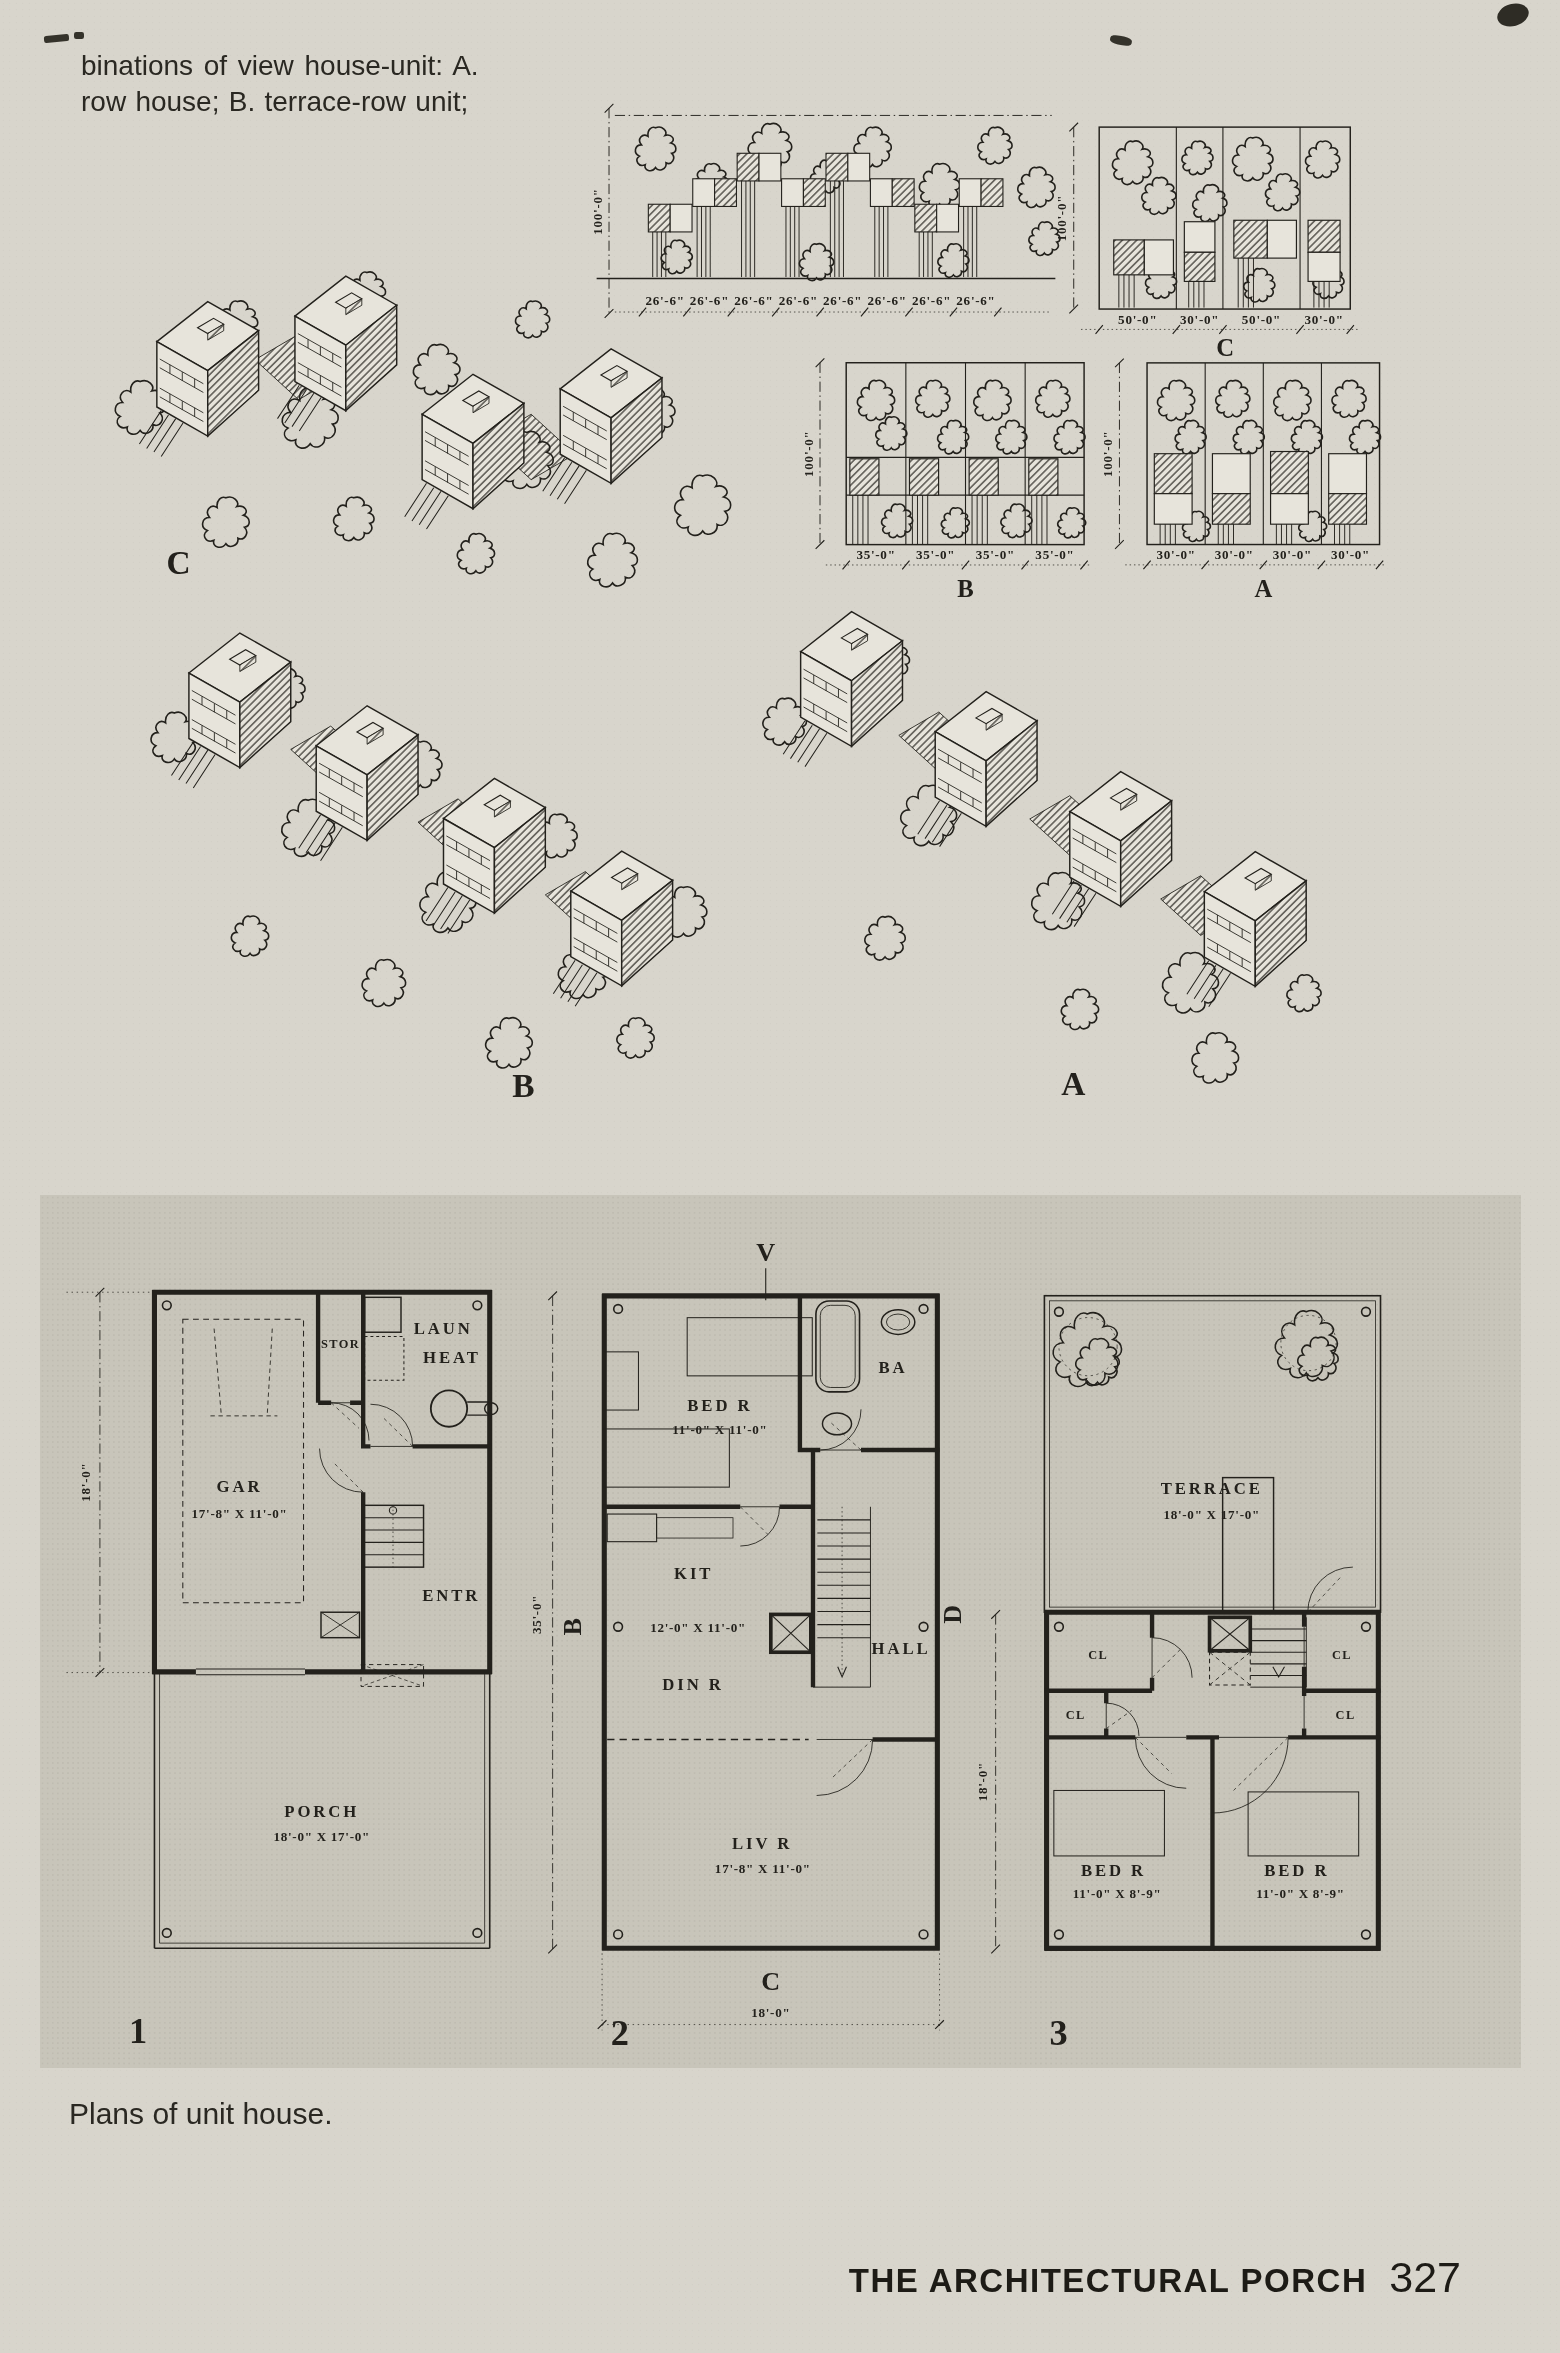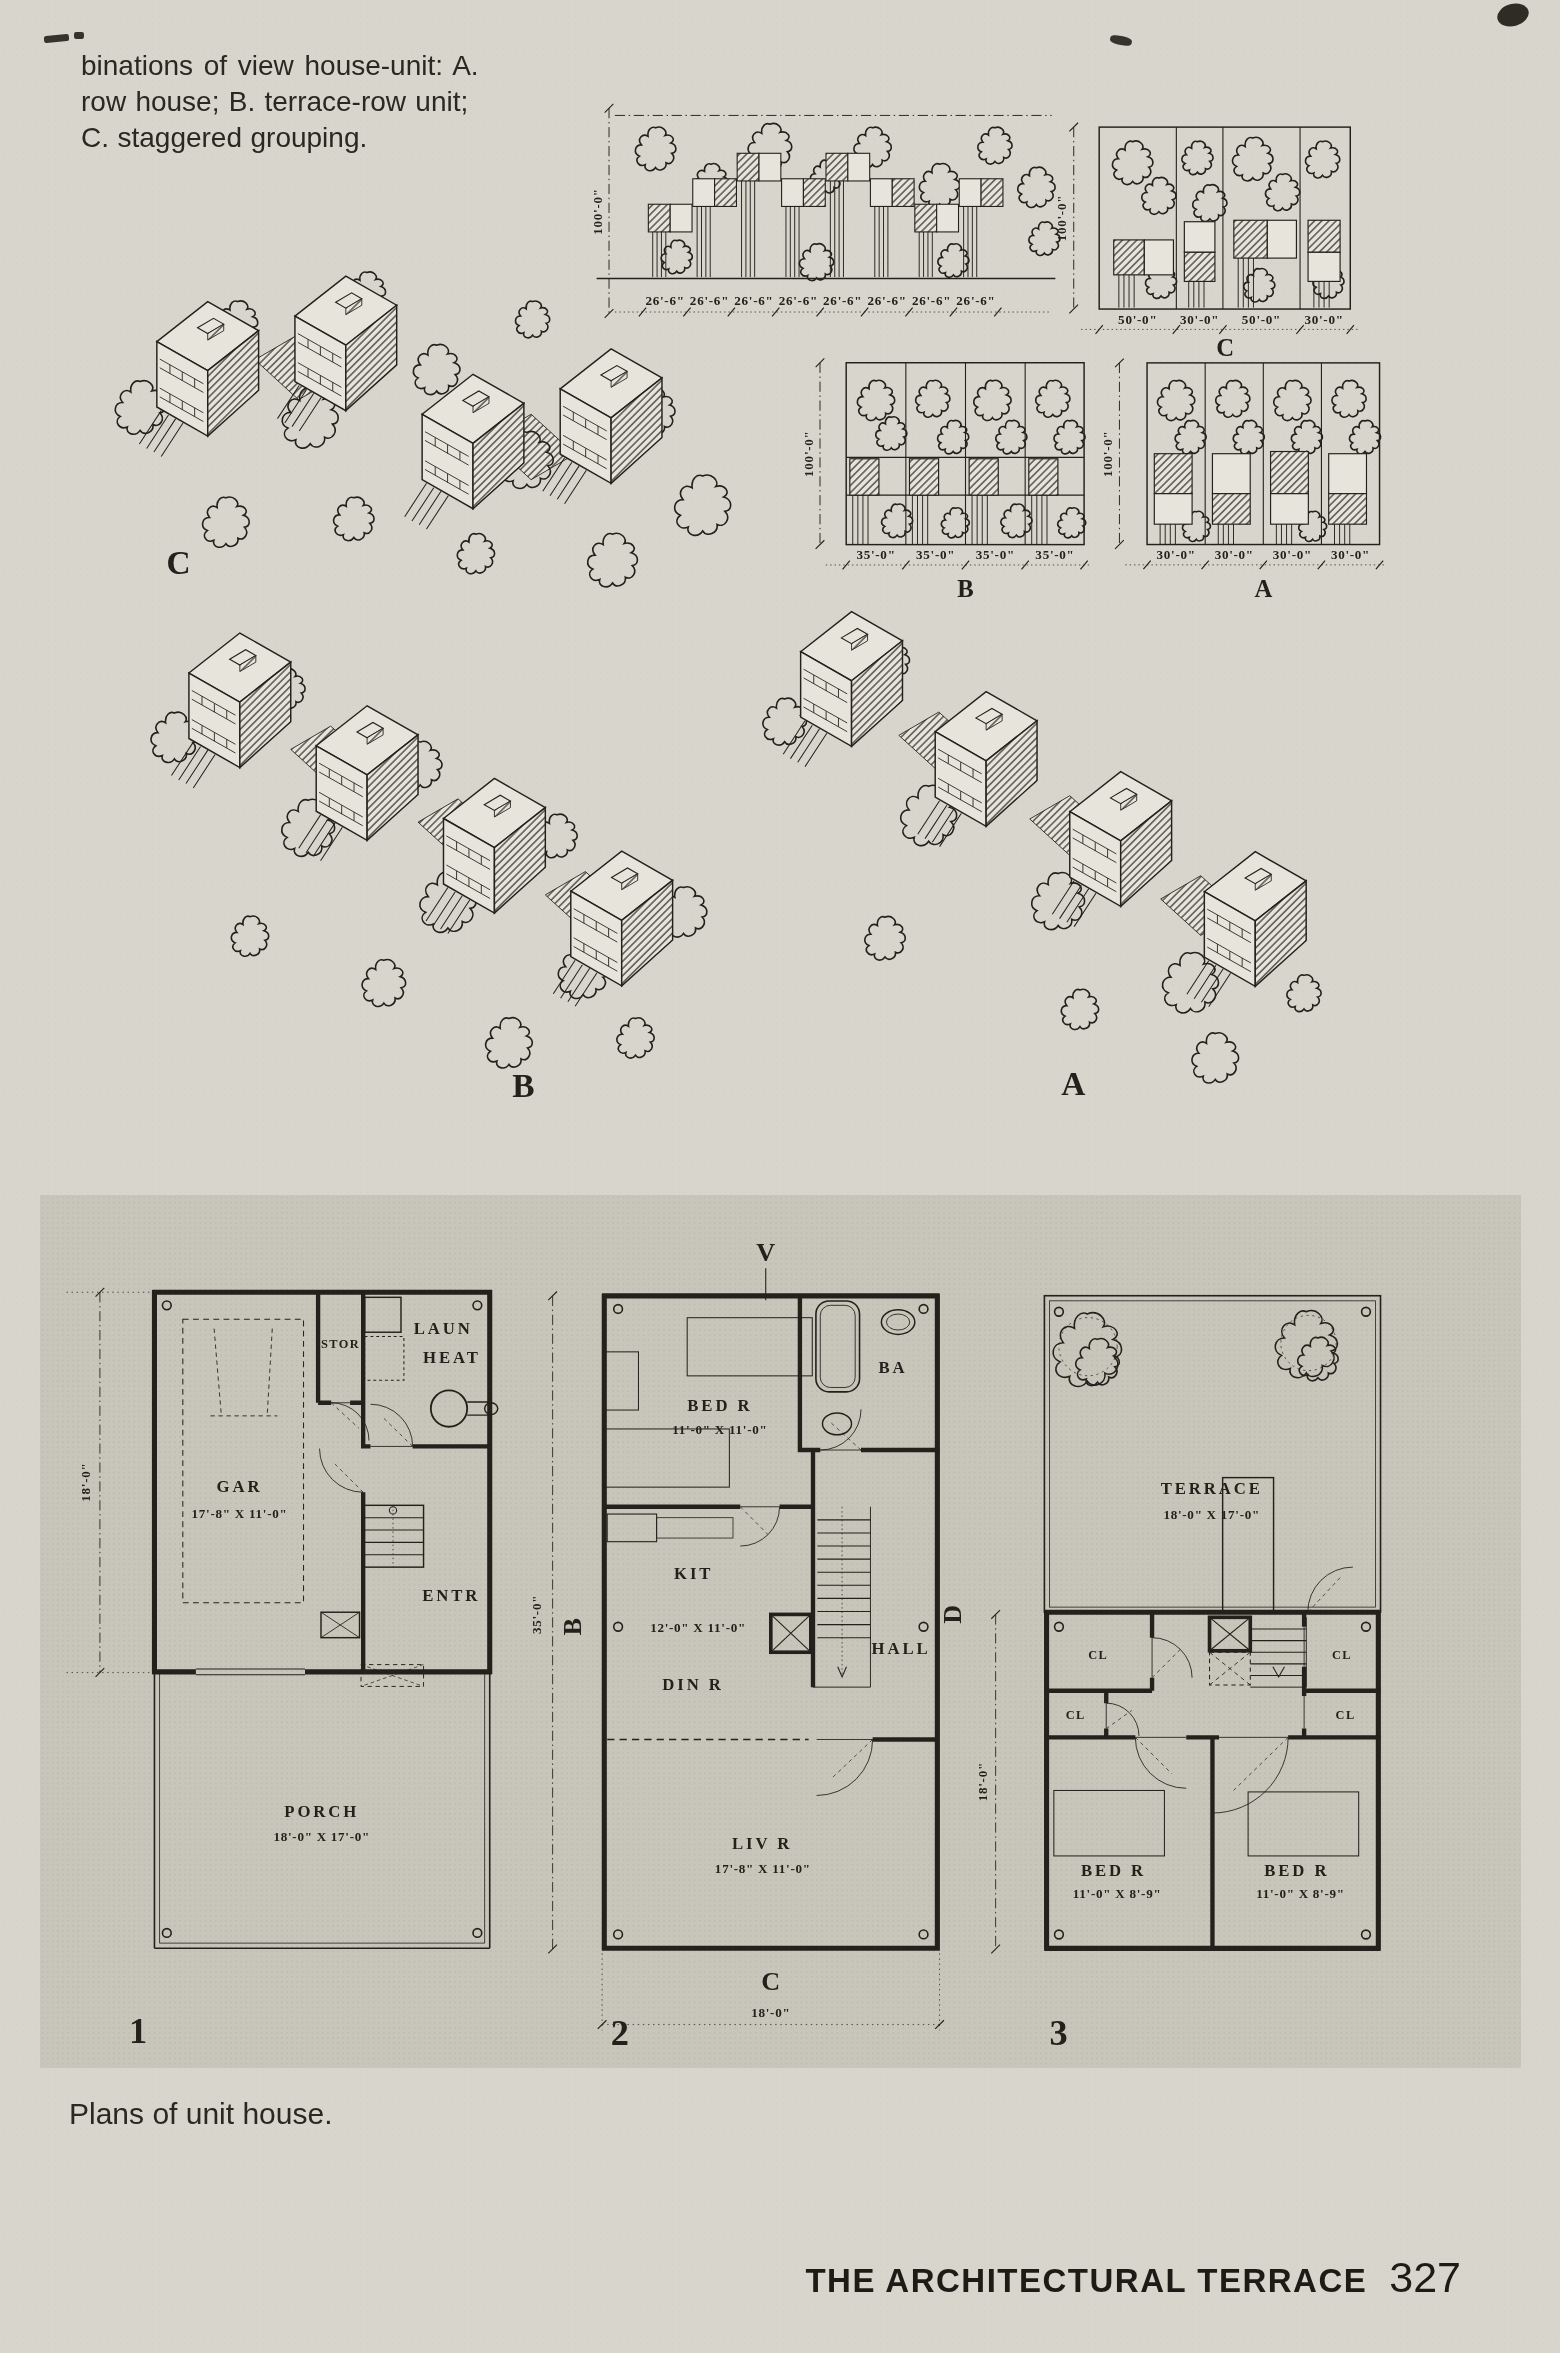"C. staggered grouping." div.l3 { html: <div>C. staggered grouping.</div> -> none }
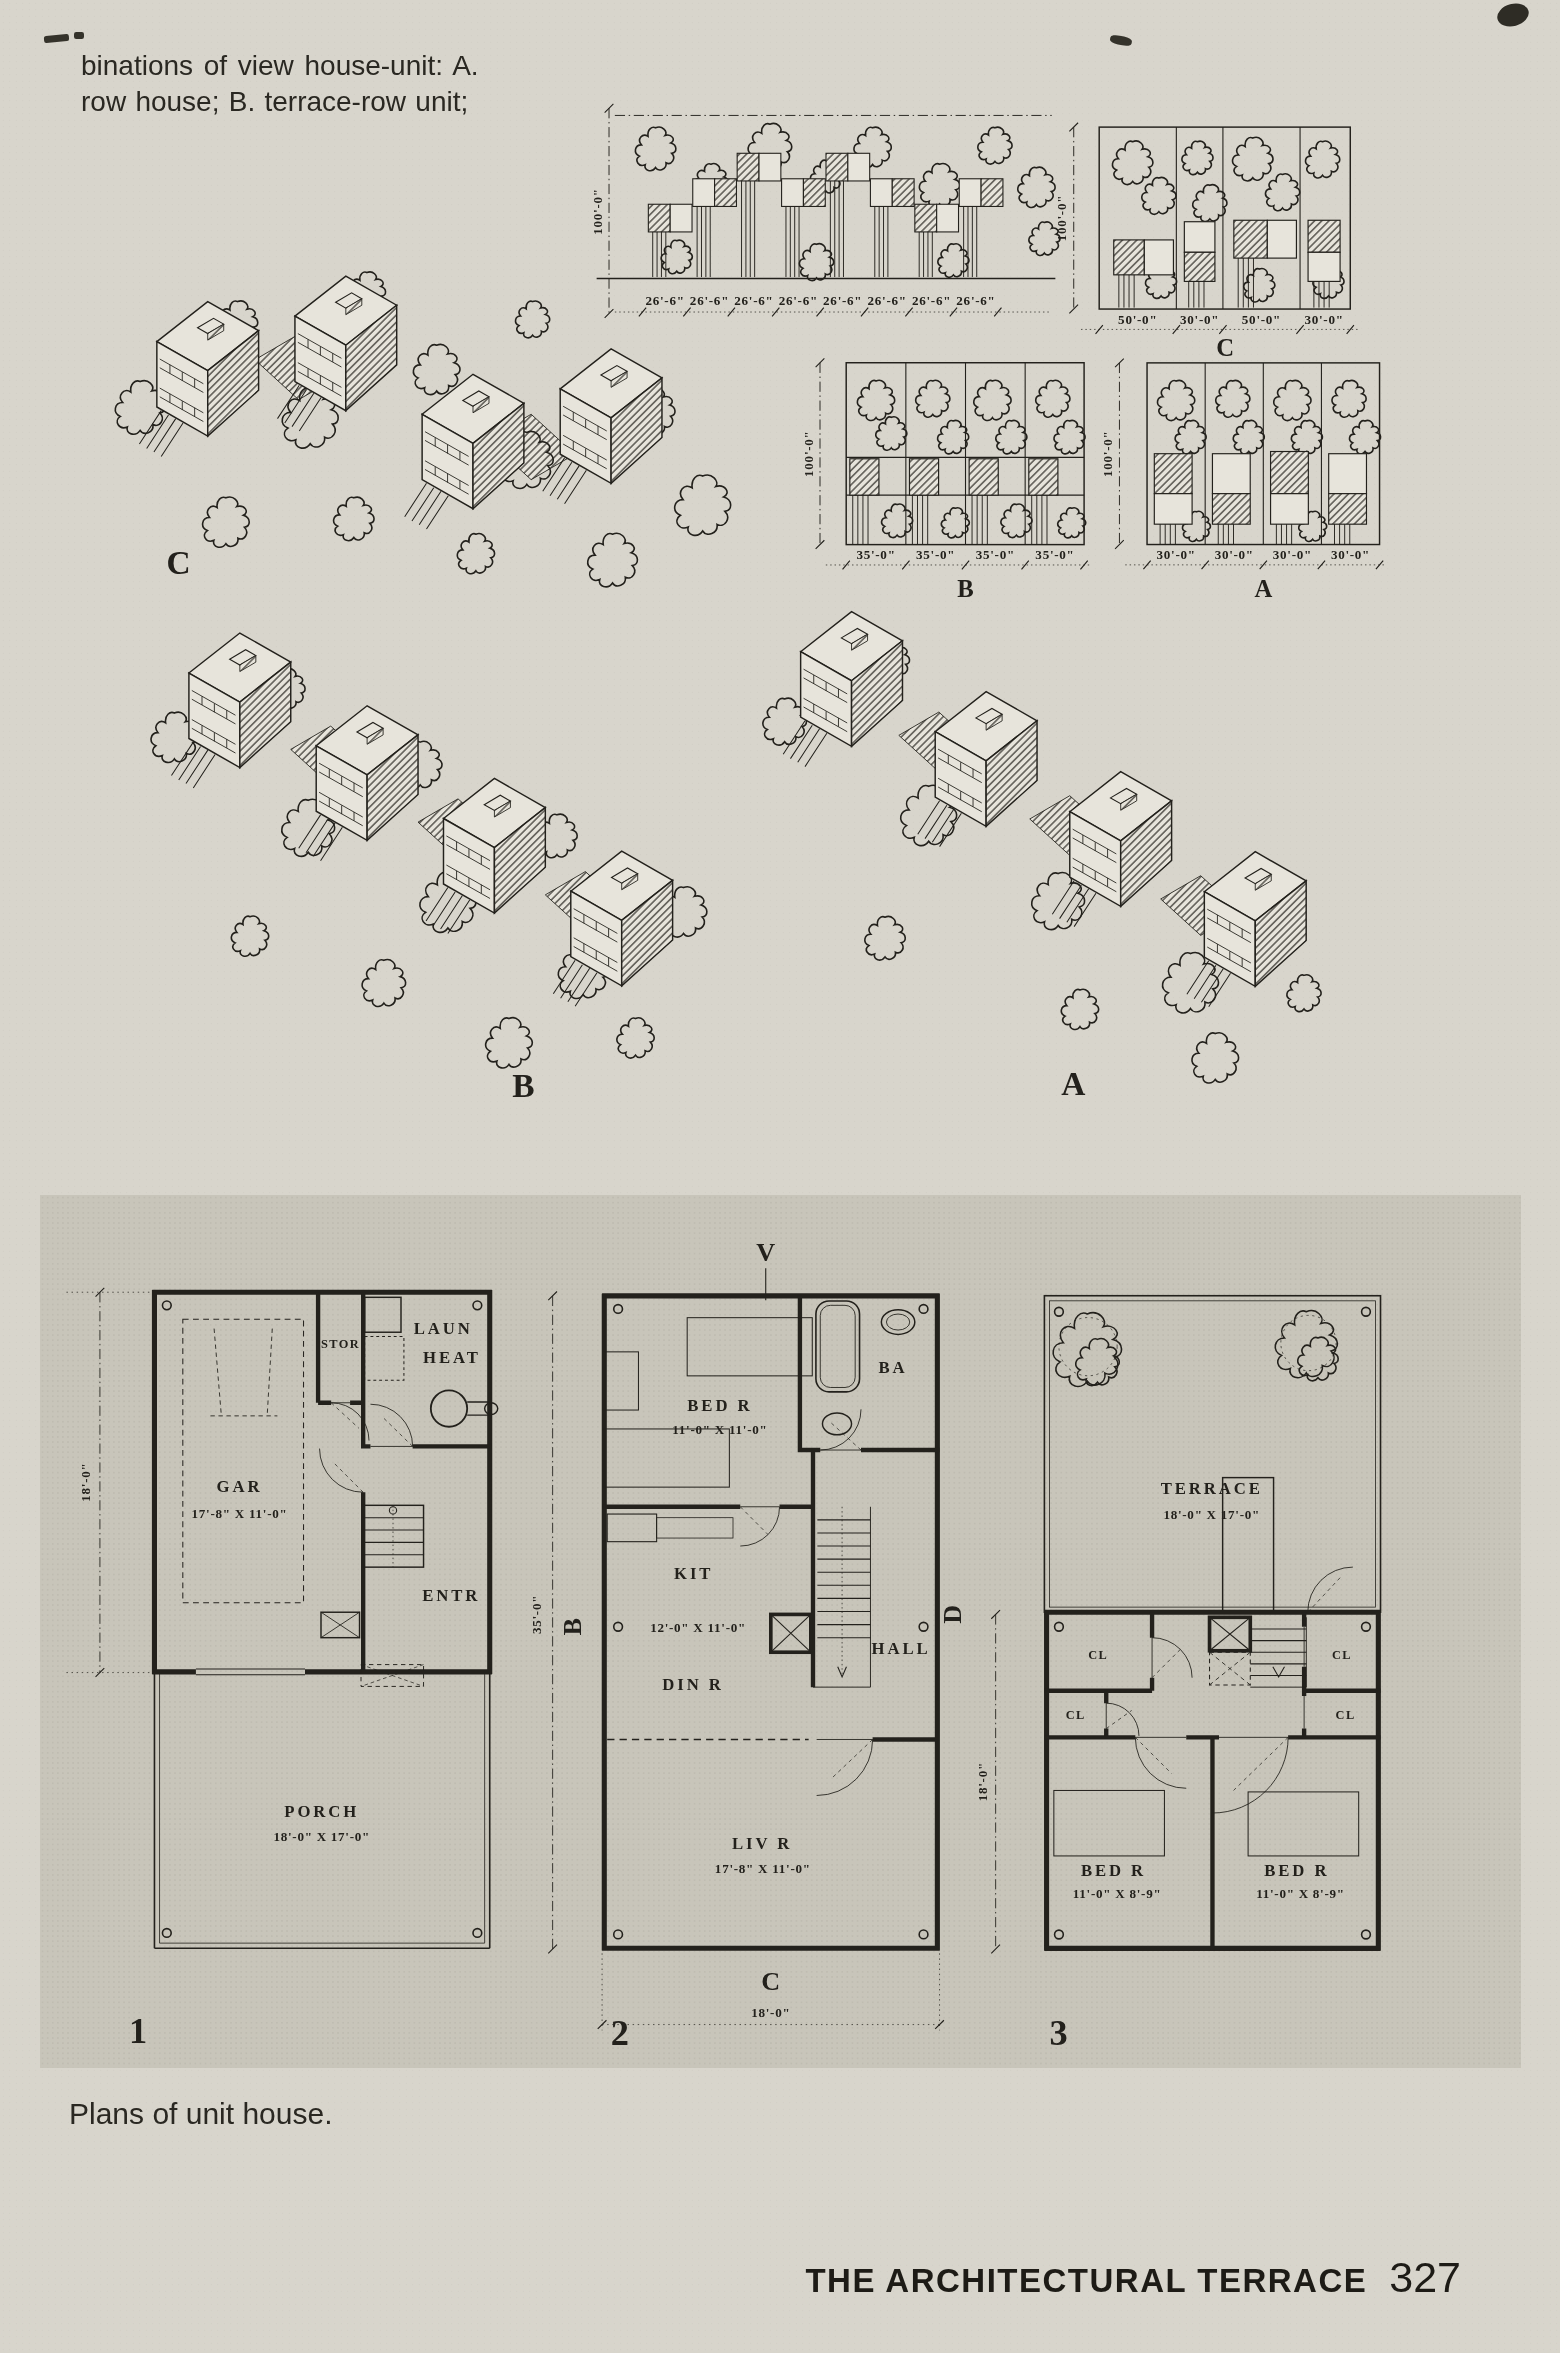"THE ARCHITECTURAL TERRACE" span.mag { text: TERRACE -> PORCH }
